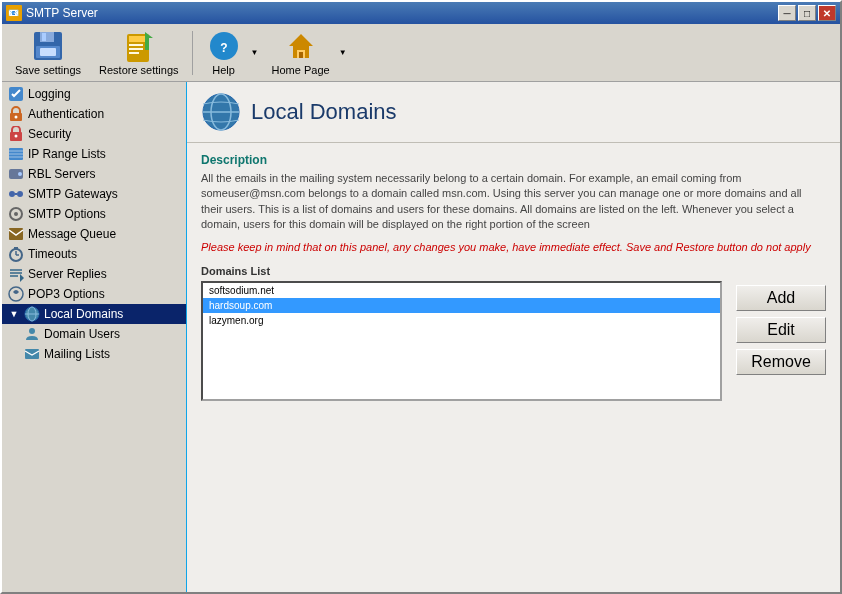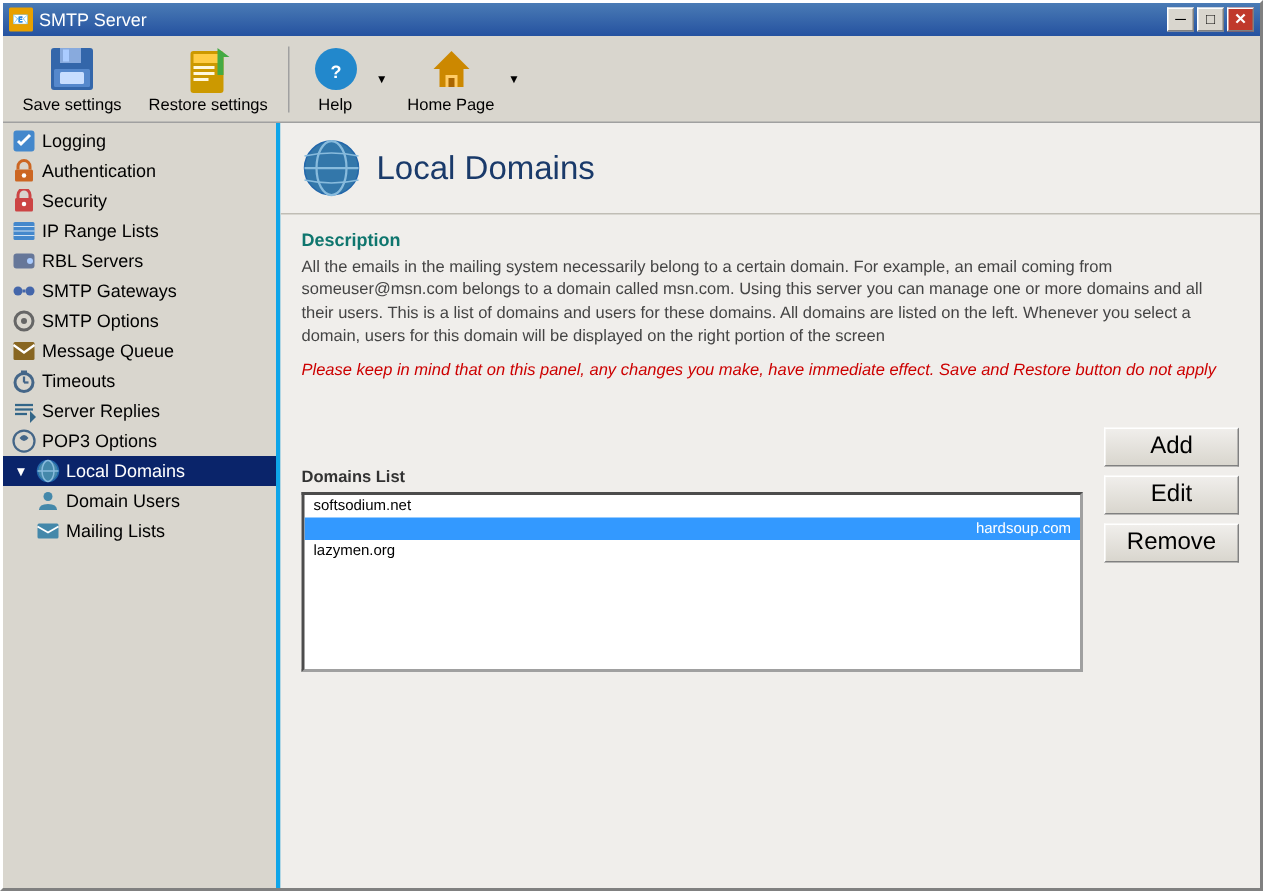"Logging" .sidebar { border-right: 3px solid #0ea5e9 -> 1px solid #0ea5e9 }
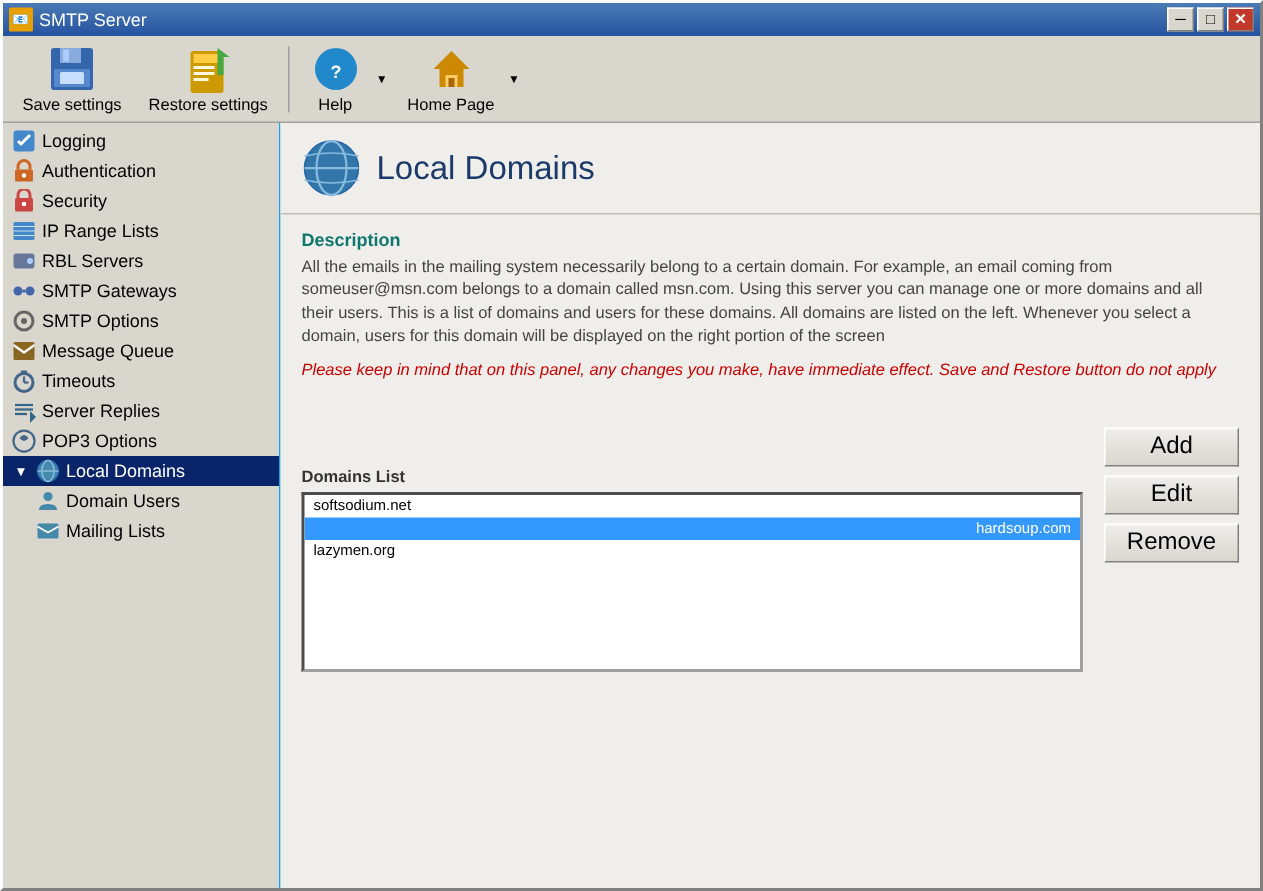"Domains List" .domains-list-container { margin-top: 47px -> none }
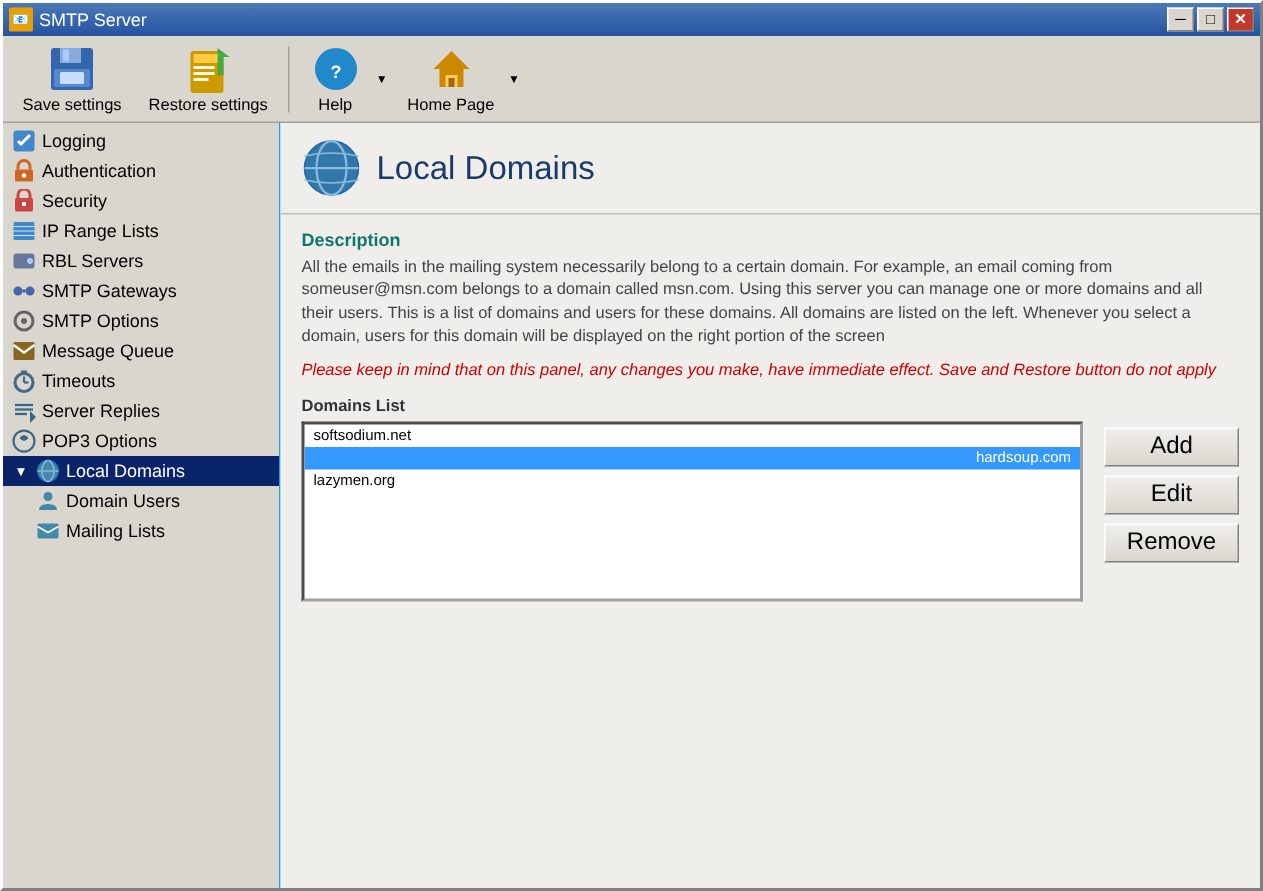"hardsoup.com" .domain-item.selected { text-align: right -> none }
